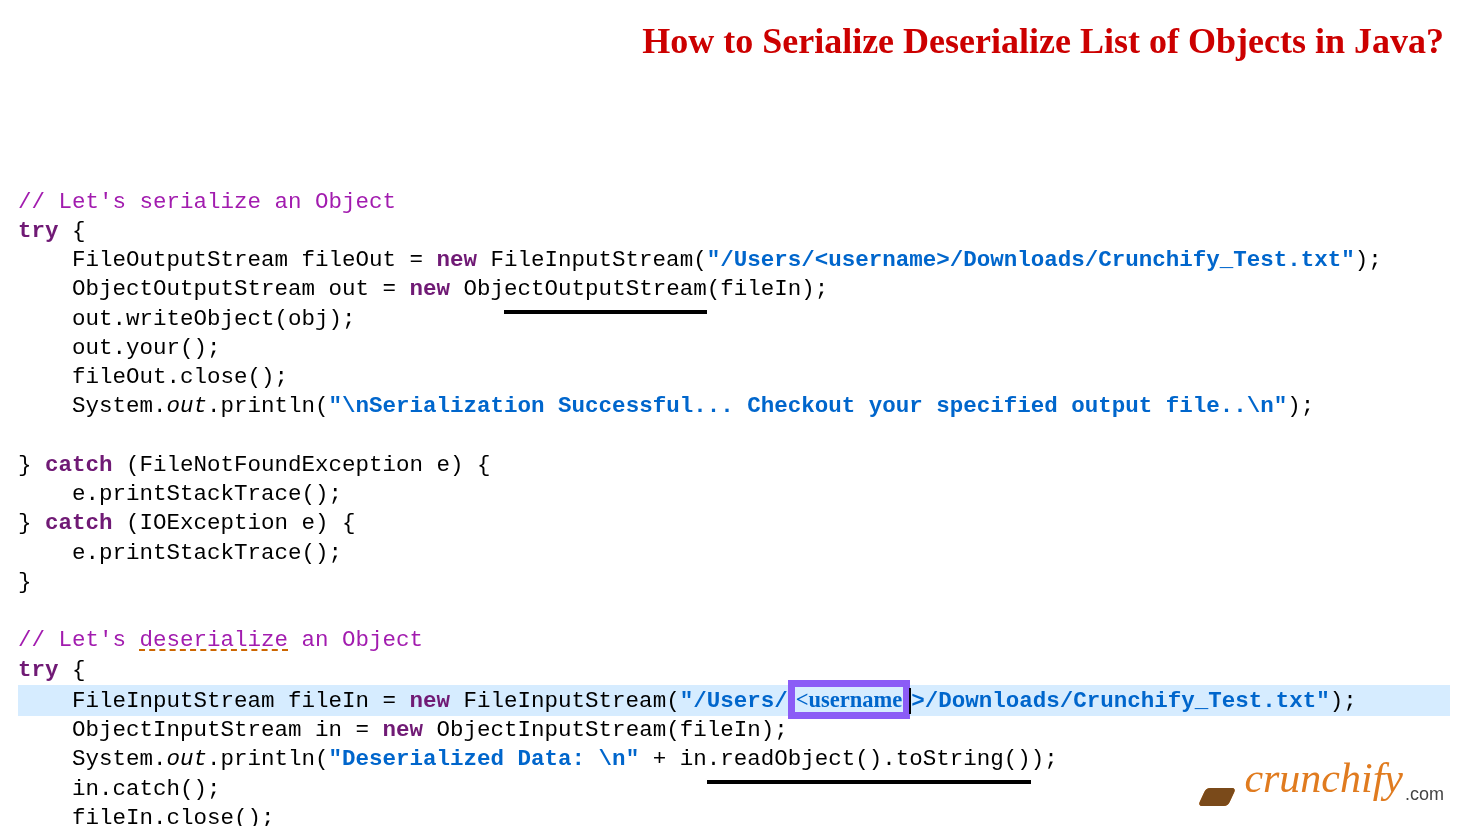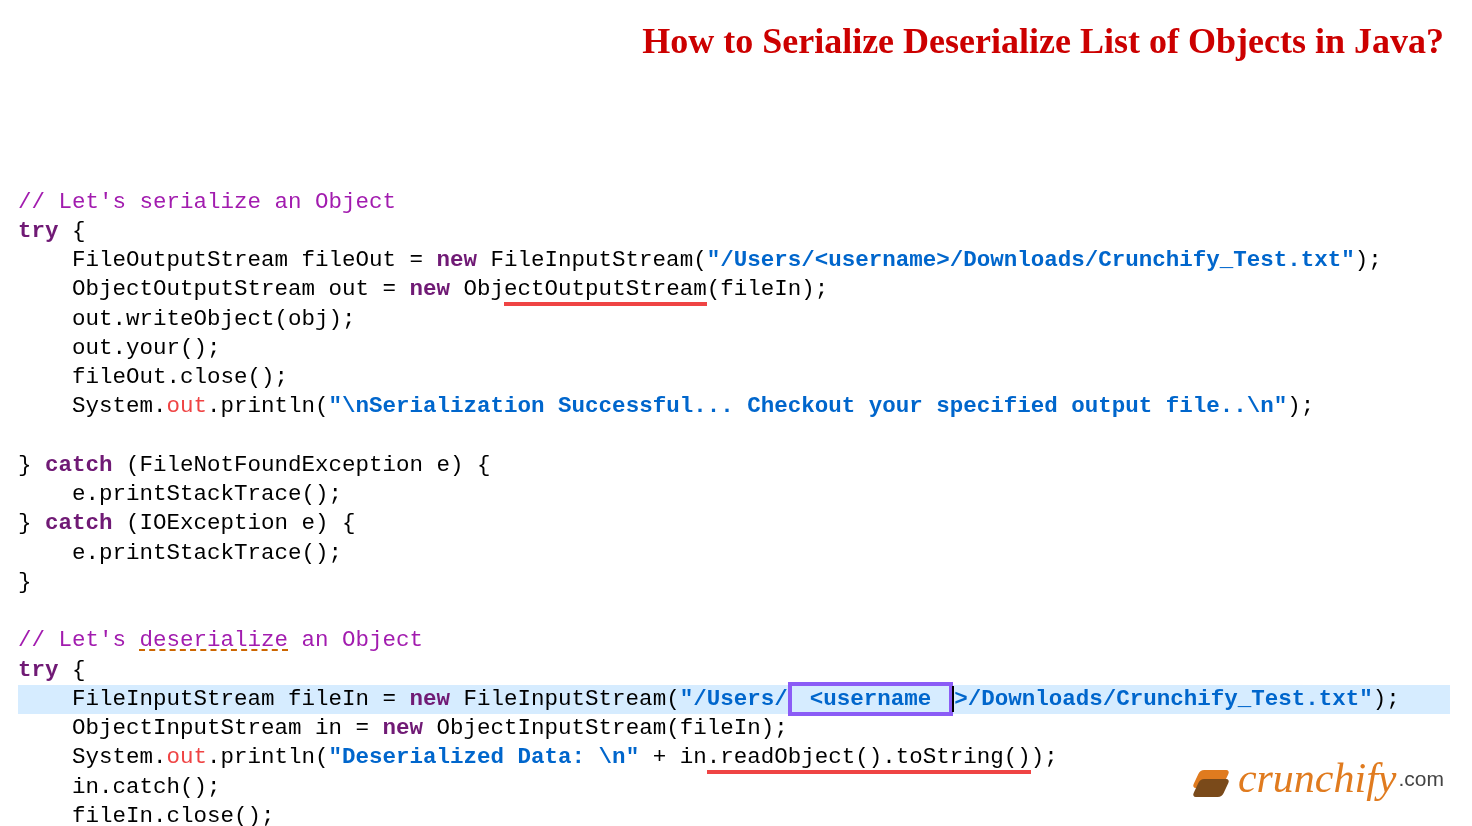"ectOutputStream" .c-redline { border-bottom: 4px solid #ef4444 -> 4px solid #000000; padding-bottom: 0px -> 8px }
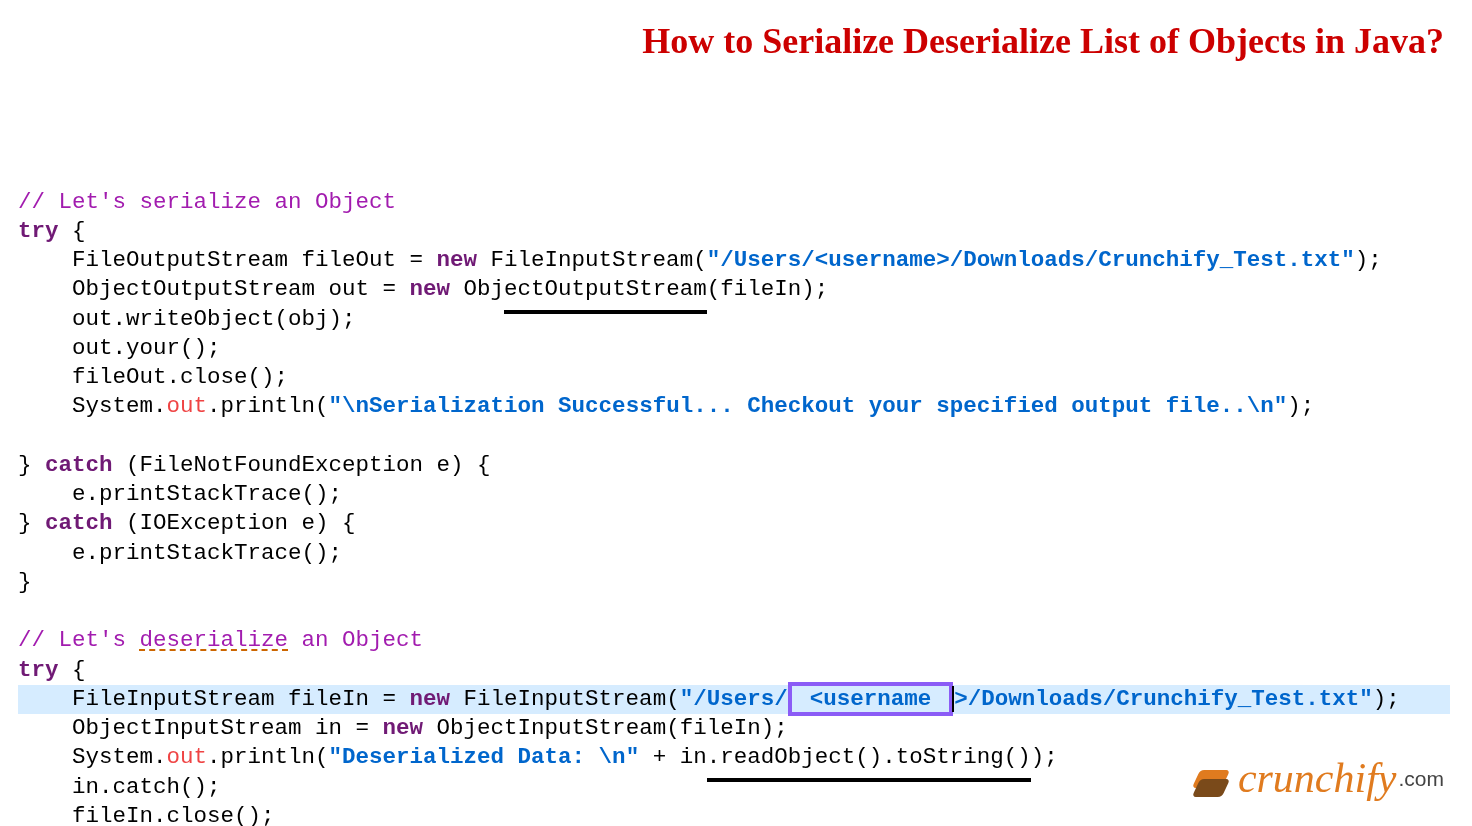"out" .c-static { color: #ef4444 -> #000000; font-style: none -> italic }
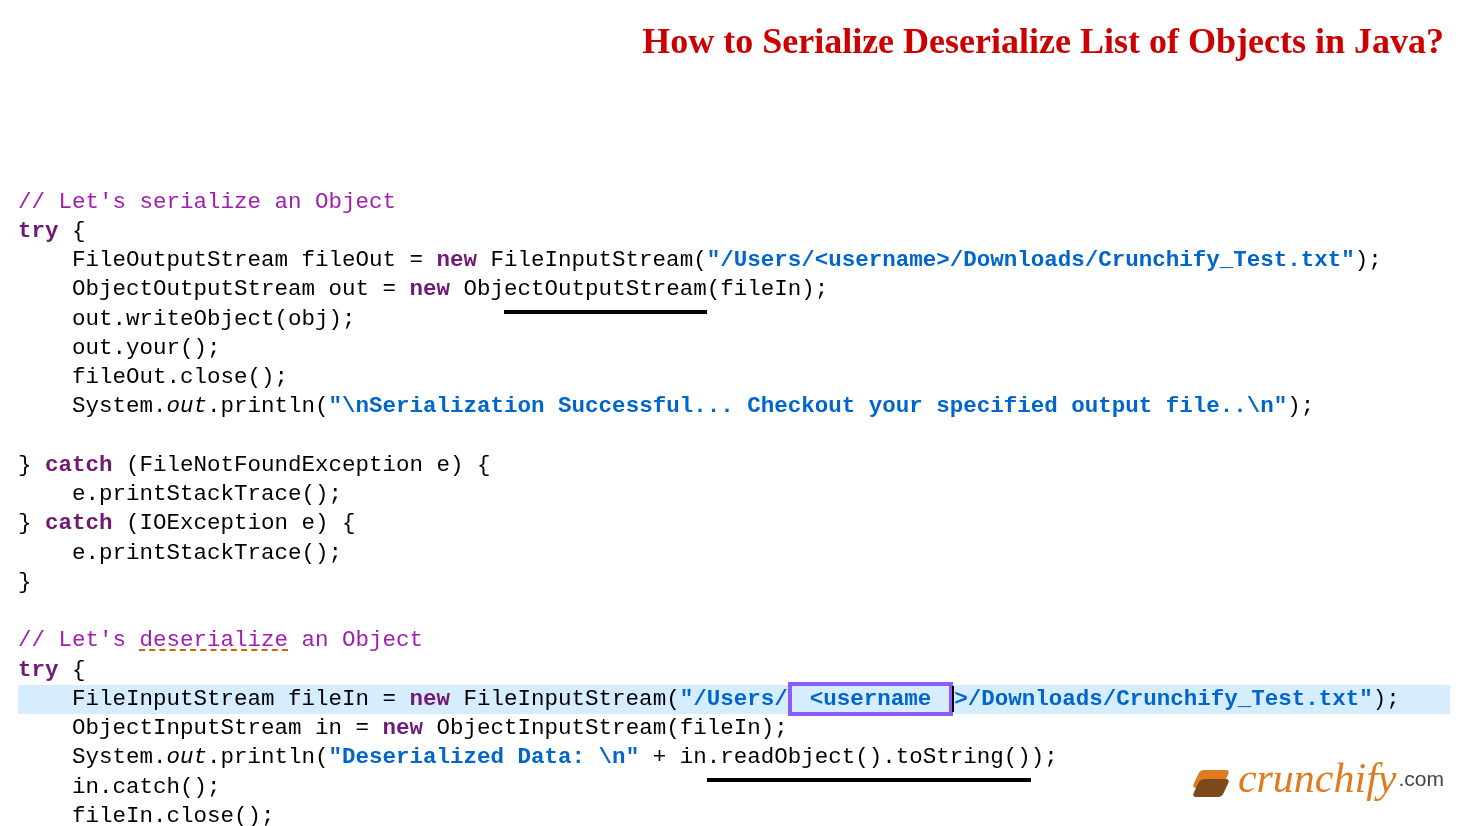"<username" .cursor-box { border: 4px solid #8b5cf6 -> 7px solid #8b5cf6; font-family: none -> Liberation Serif, serif; padding: 0 18px -> 0 1px }
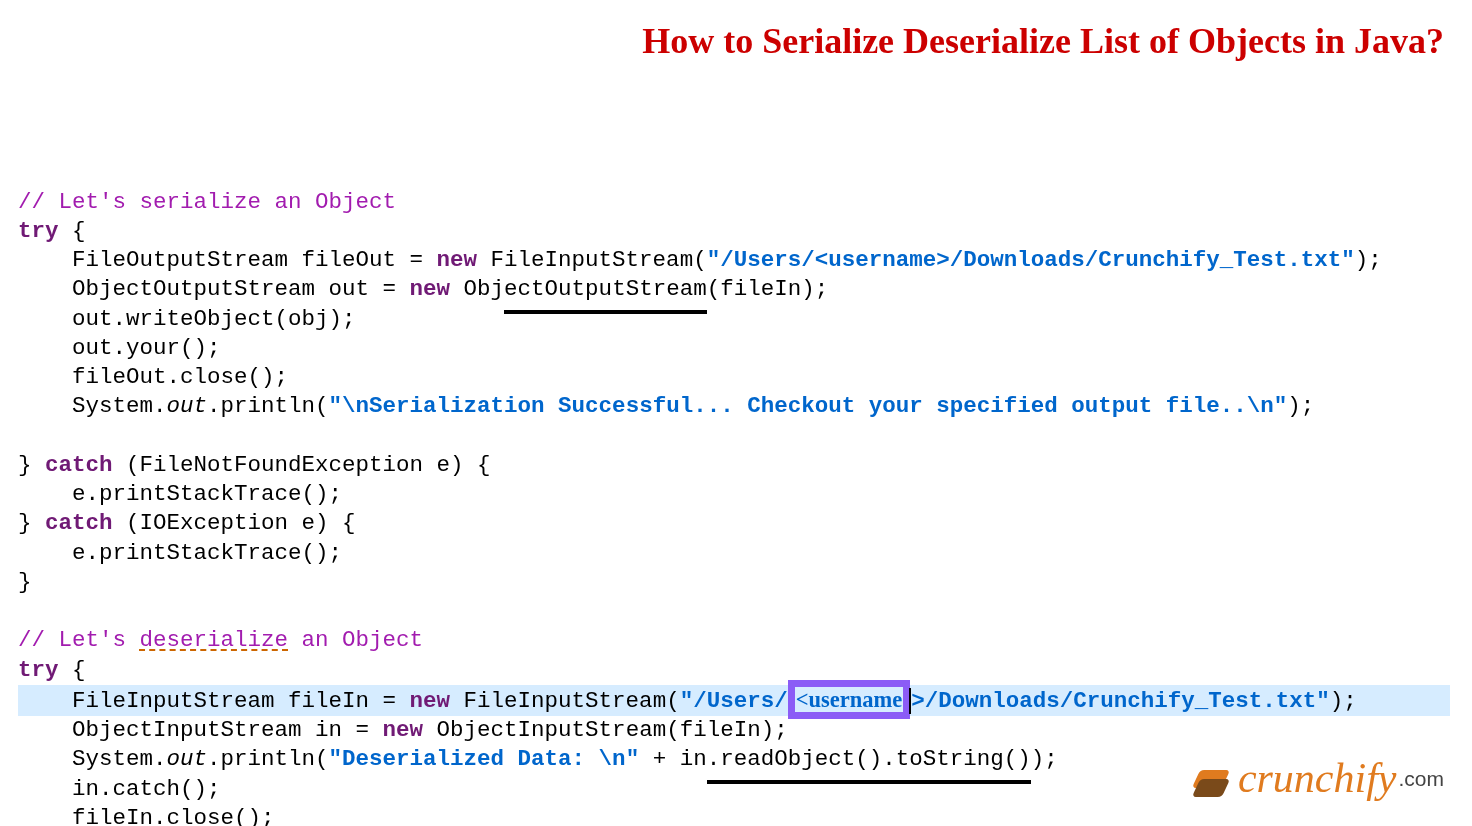"crunchify" .logo { align-items: center -> flex-end }
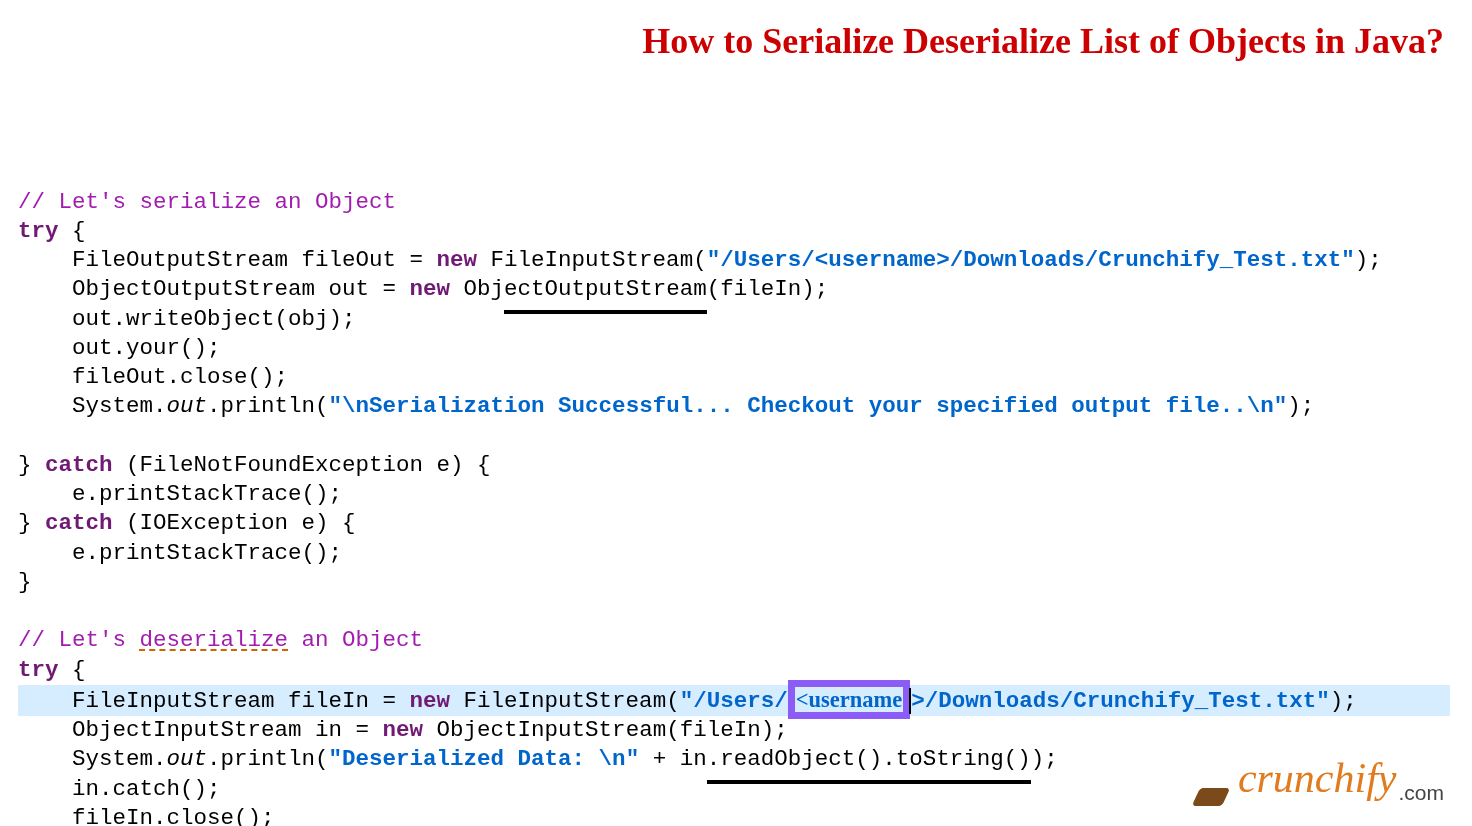".com" .logo .com { font-size: 21px -> 18px }
